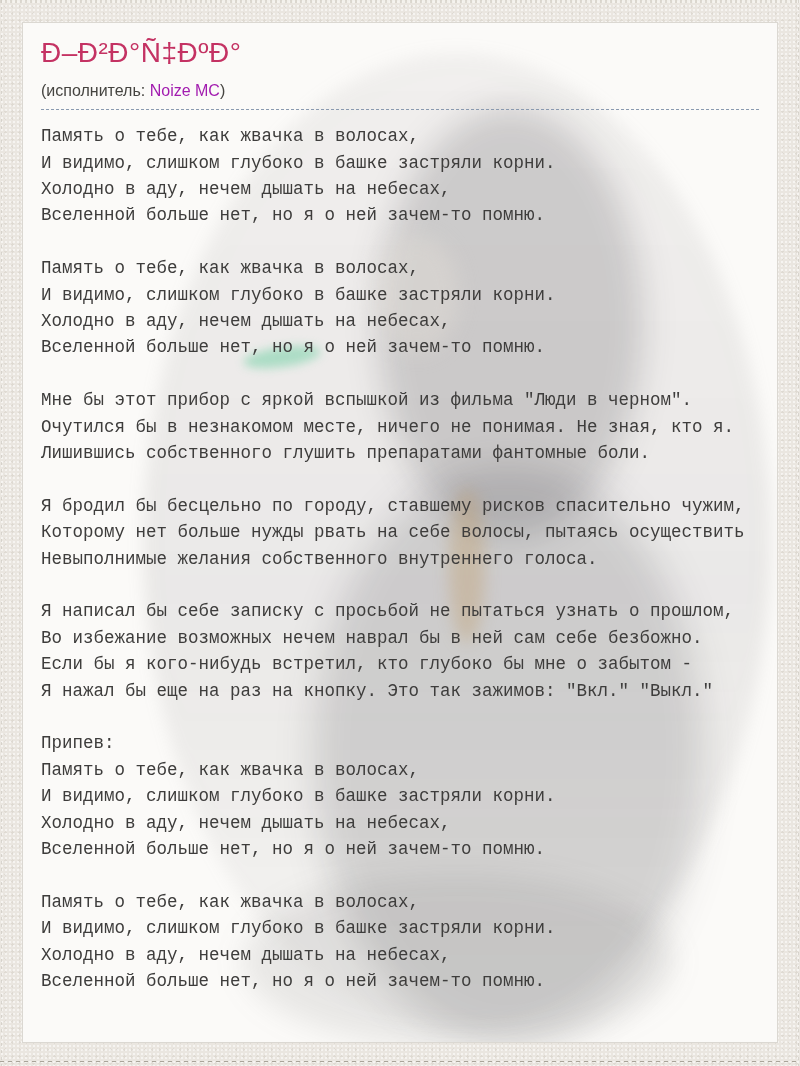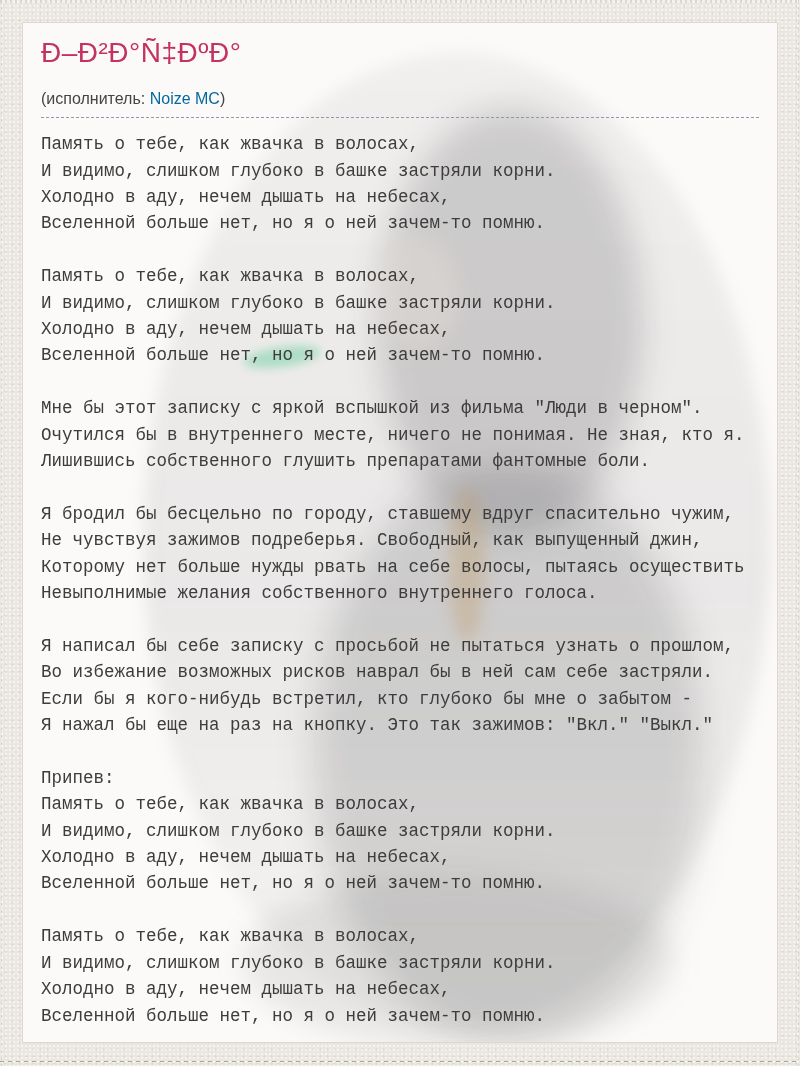"Ð–Ð²Ð°Ñ‡ÐºÐ°" h1.song-title { margin: 1px 0 20px 0 -> 1px 0 12px 0 }
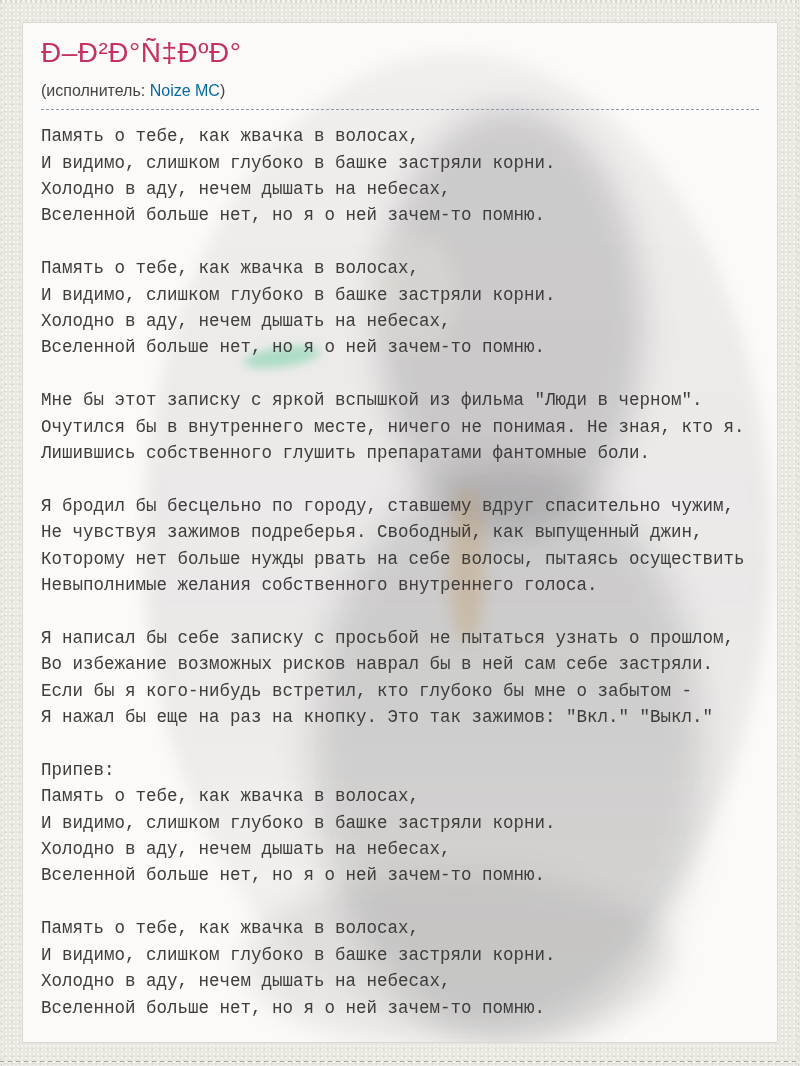"Noize MC" .artist-link { color: #0369a1 -> #a21caf }
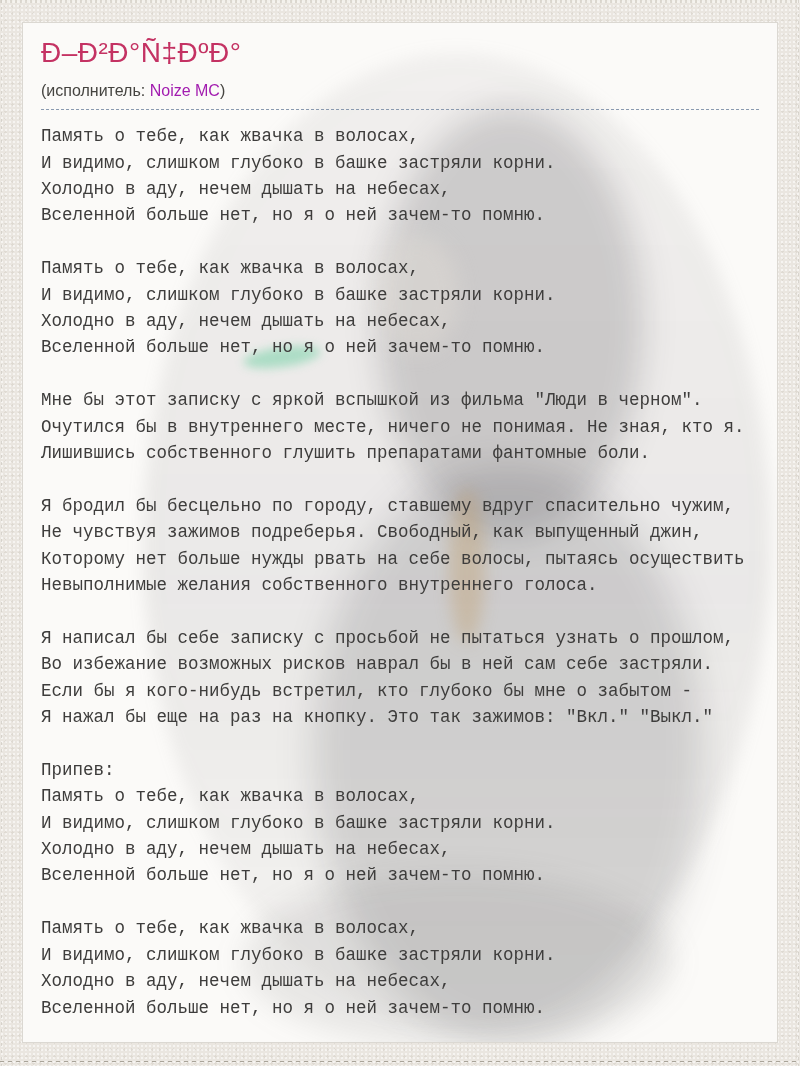"Мне бы этот записку с" span.line { text: записку -> прибор }
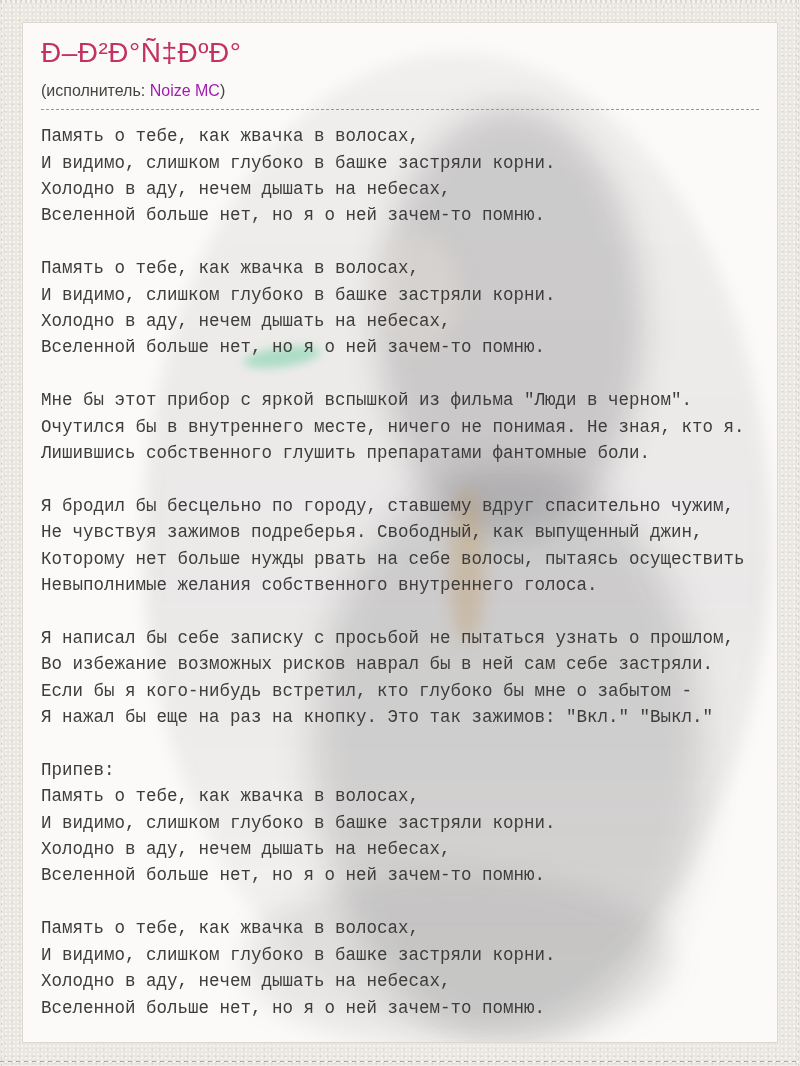"Очутился бы в внутреннего месте," span.line { text: внутреннего -> незнакомом }
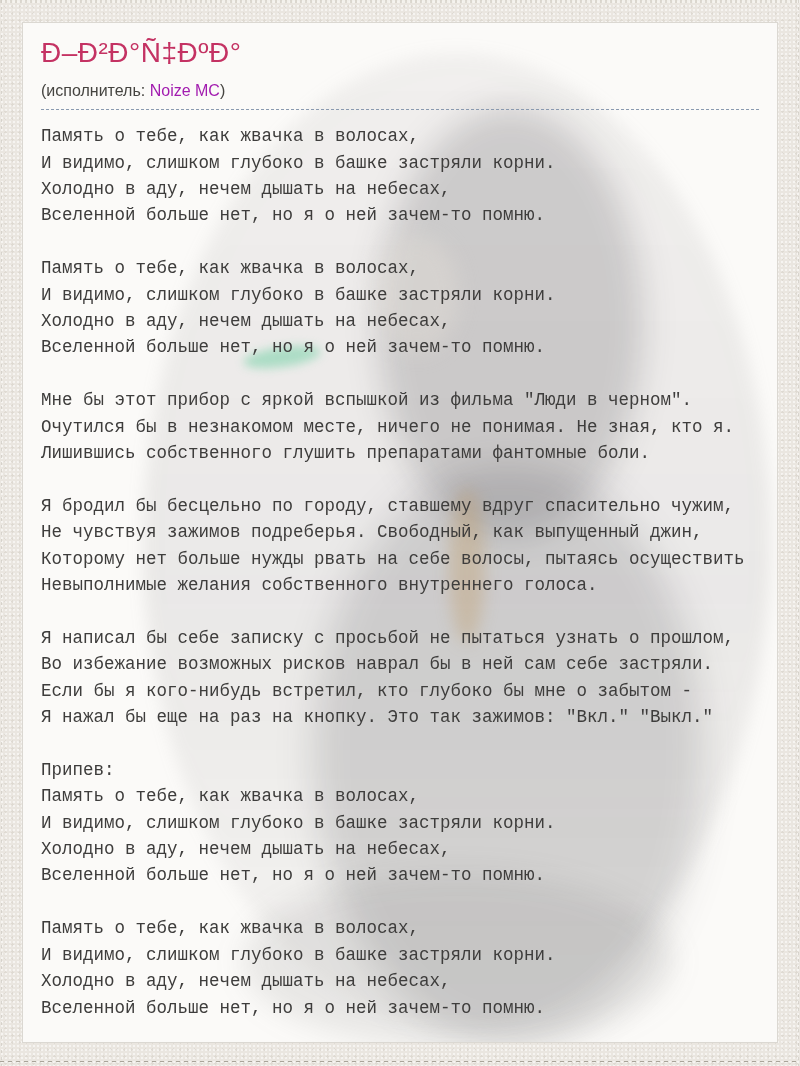"Я бродил бы бесцельно по" span.line { text: вдруг -> рисков }
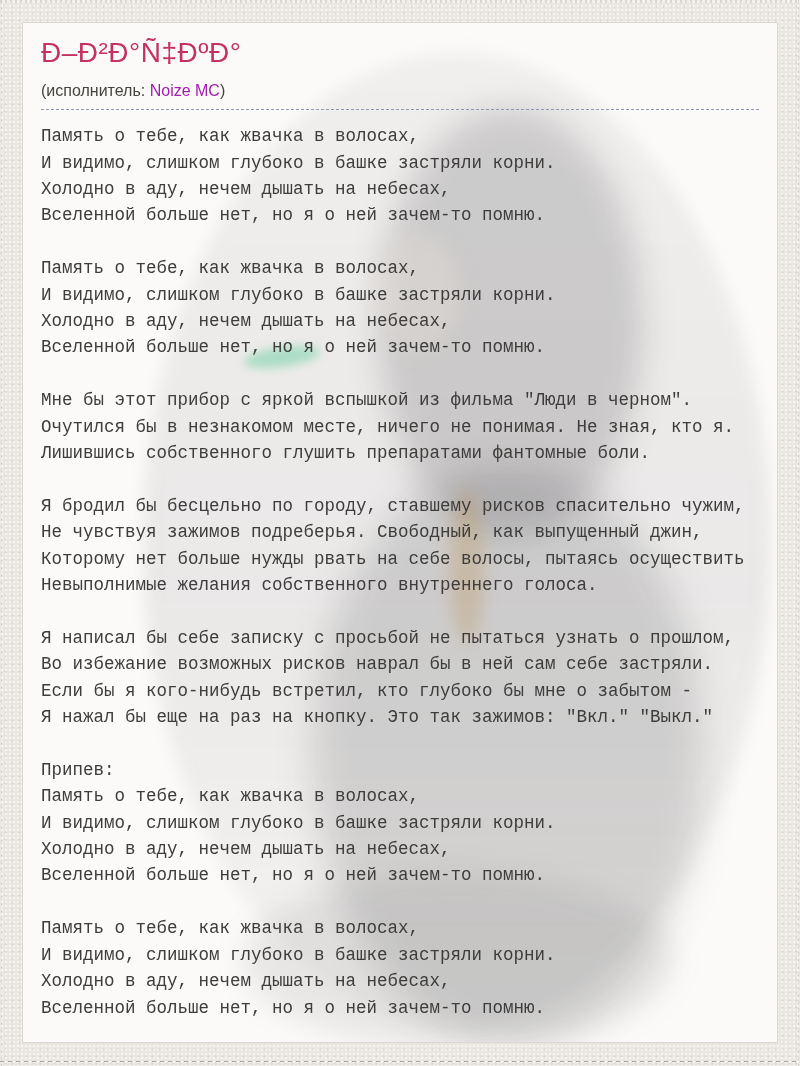"Не чувствуя зажимов подреберья." span.line { html: <span>Не чувствуя зажимов подреберья. Свободный, как выпущенный джин,</span> -> none }
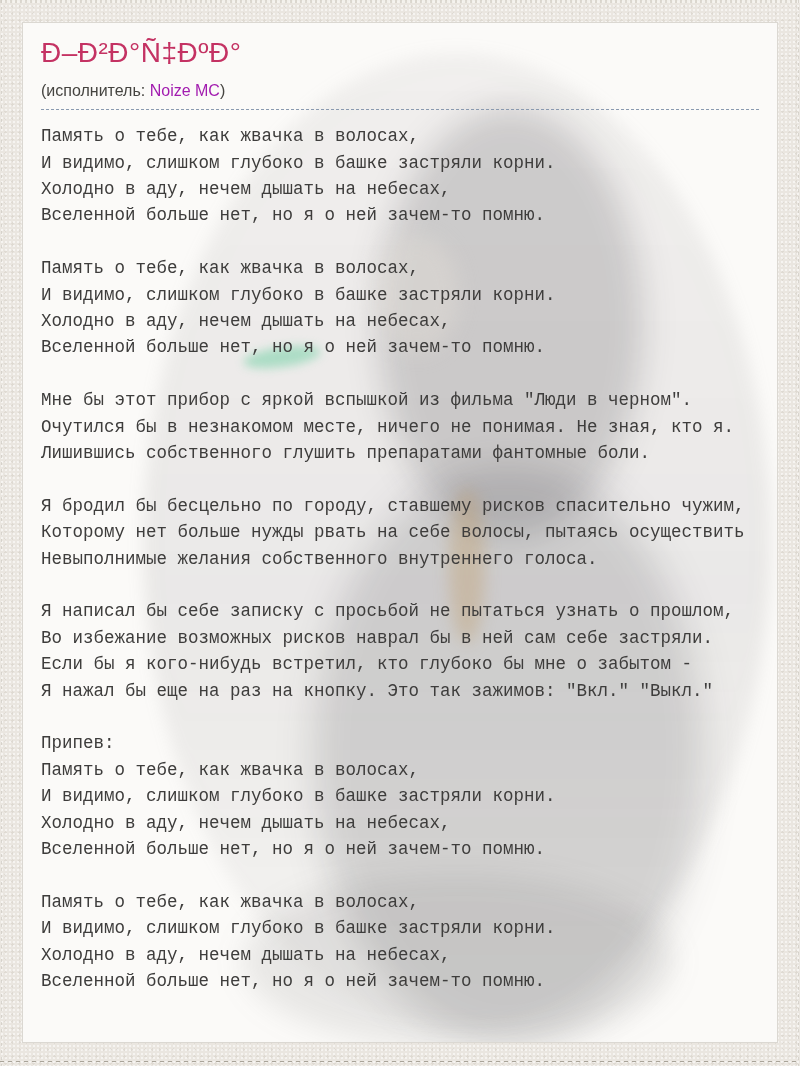"Во избежание возможных рисков наврал" span.line { text: рисков наврал бы в ней сам себе застряли -> нечем наврал бы в ней сам себе безбожно }
